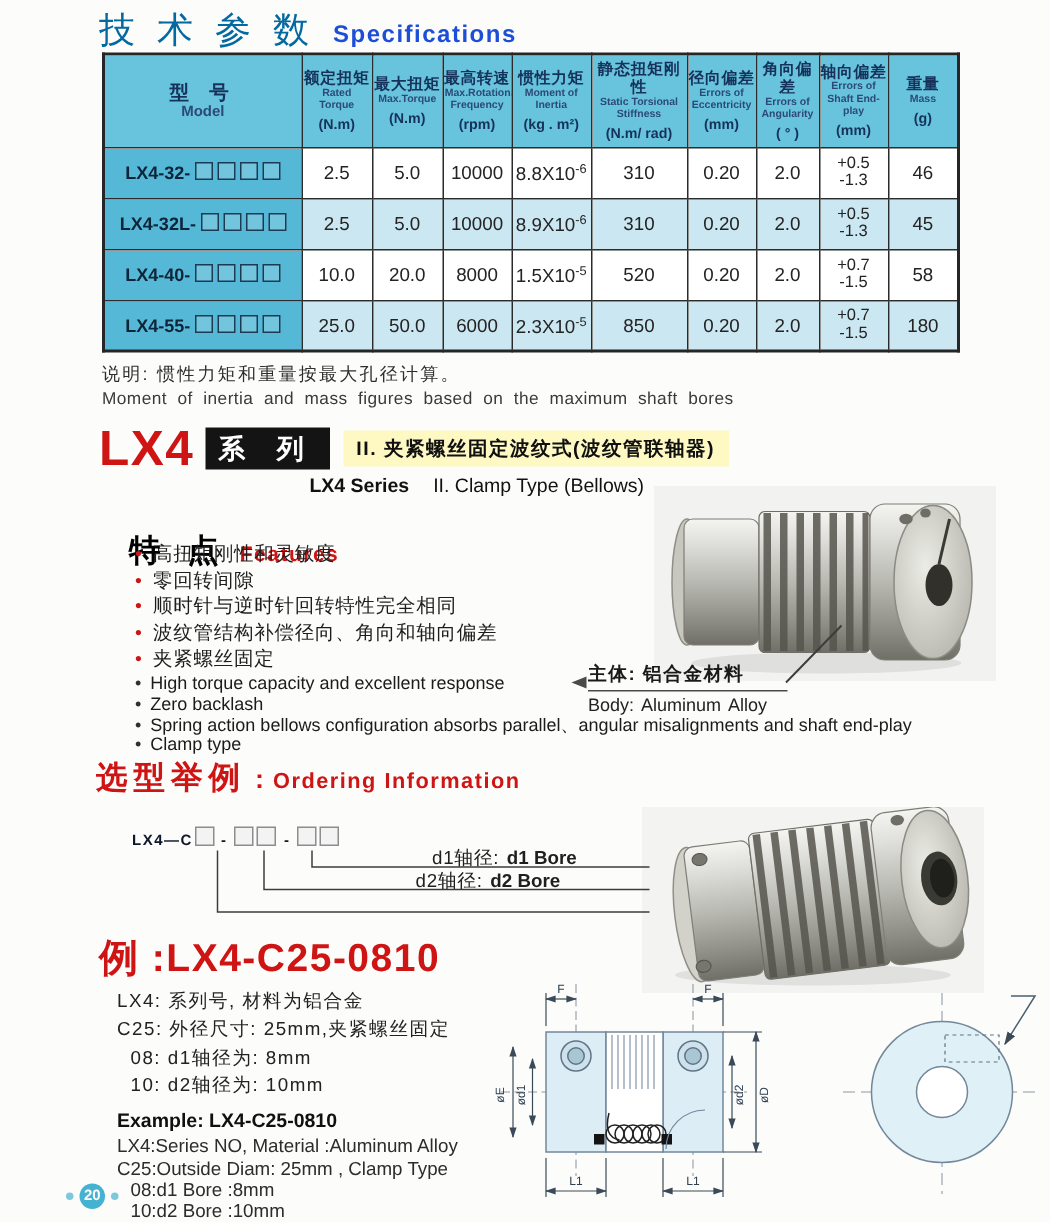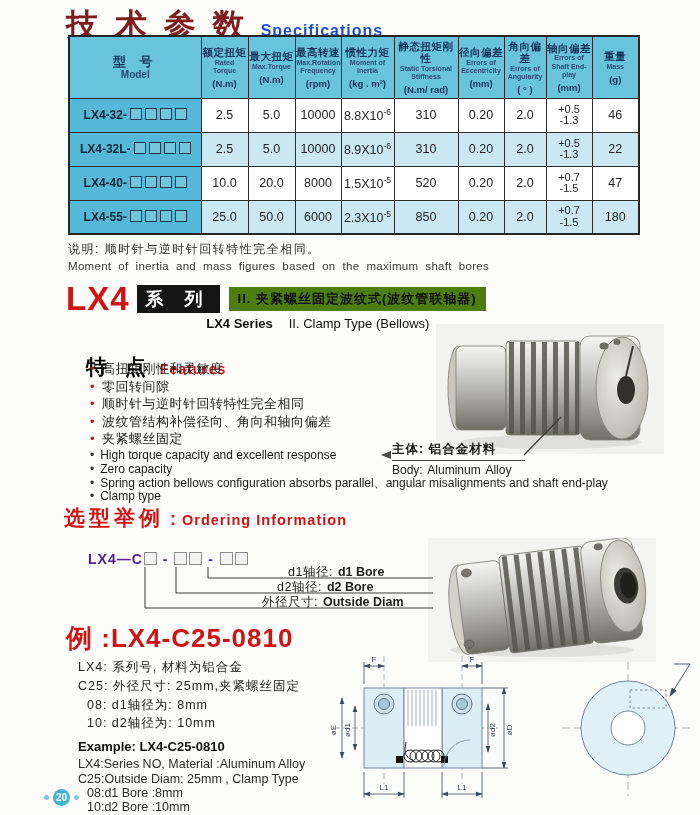"技 术 参 数" .title-zh { color: #7f1d1d -> #0369a1; font-size: 32px -> 24px; font-weight: bold -> normal }
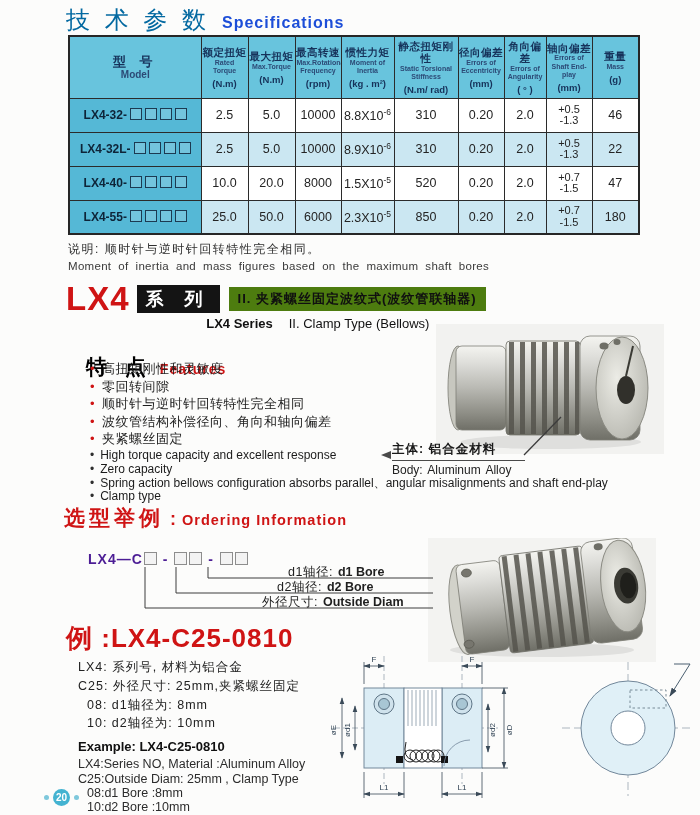"22" td.val { text: 22 -> 45 }
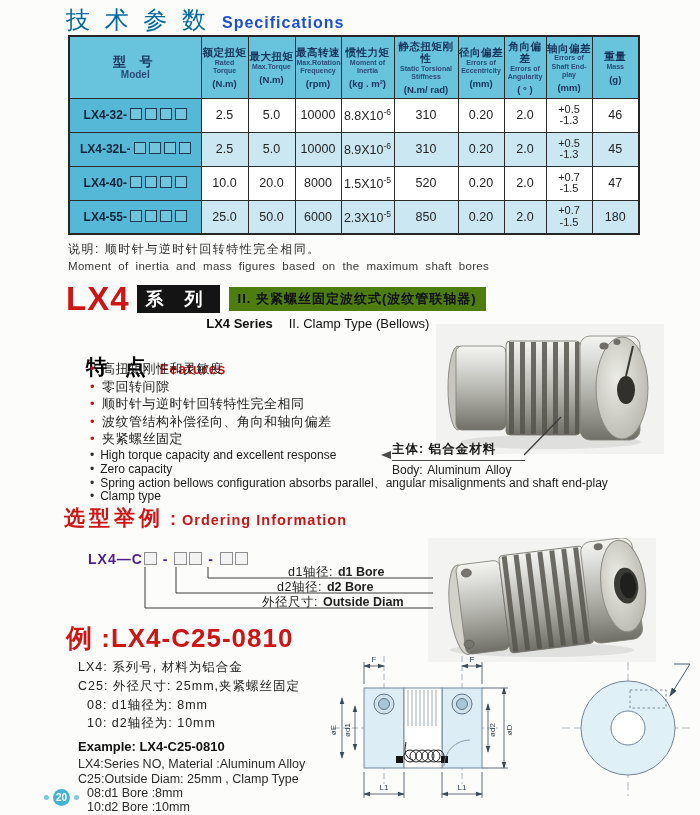"47" td.val { text: 47 -> 58 }
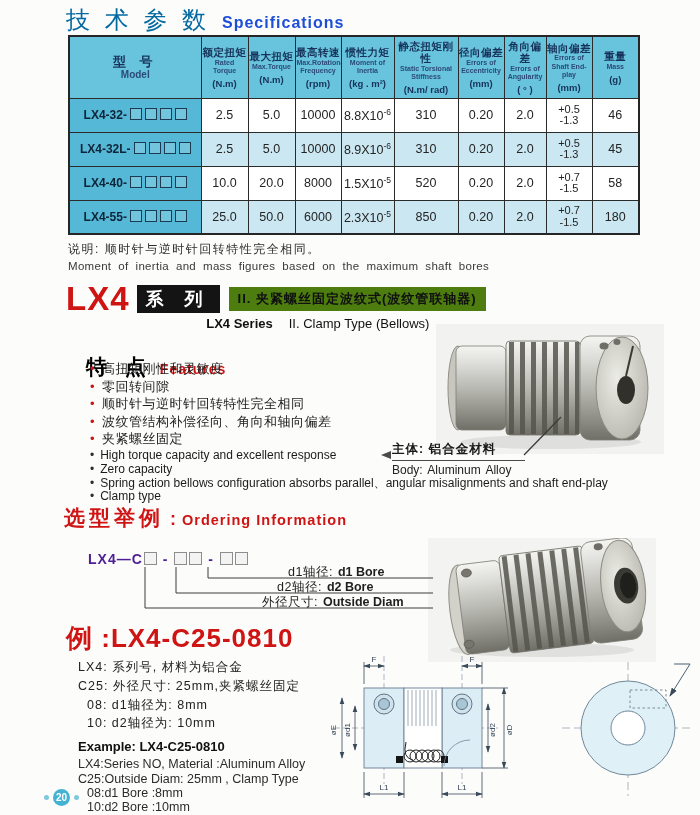"说明: 顺时针与逆时针回转特性完全相同。" div.note-zh { text: 顺时针与逆时针回转特性完全相同 -> 惯性力矩和重量按最大孔径计算 }
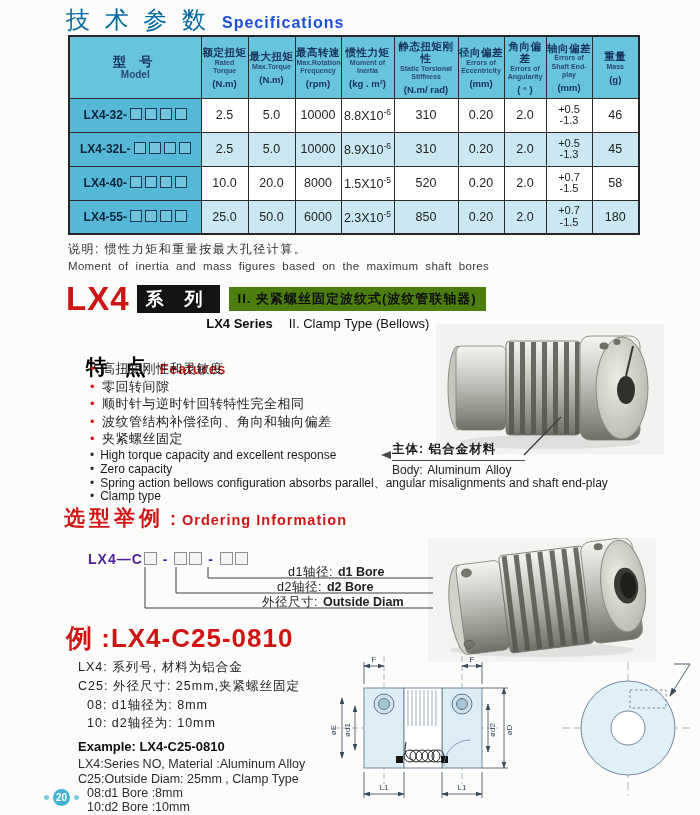"II. 夹紧螺丝固定波纹式(波纹管联轴器)" .series-type-zh { background: #4d7c0f -> #fef9c3 }
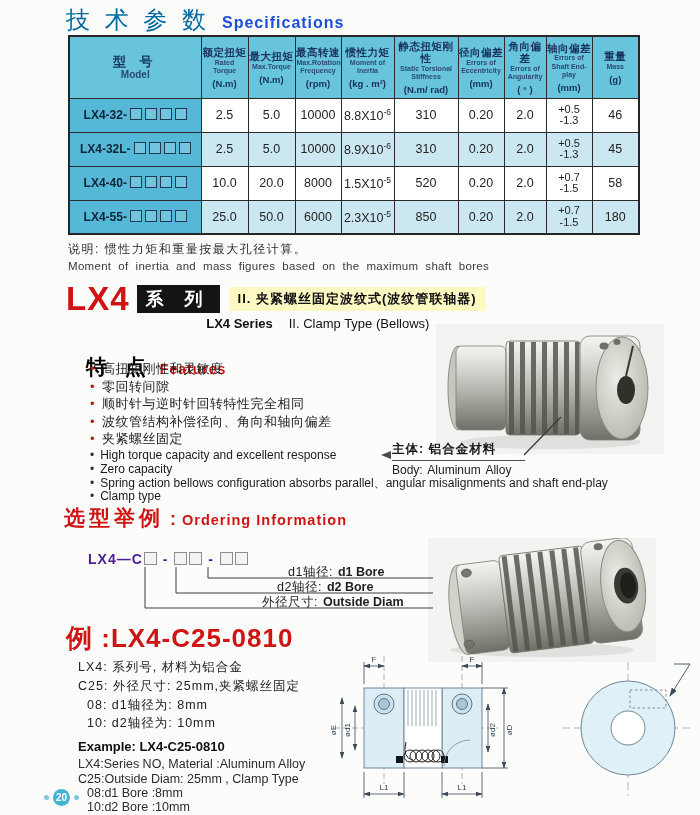"Zero capacity" span { text: capacity -> backlash }
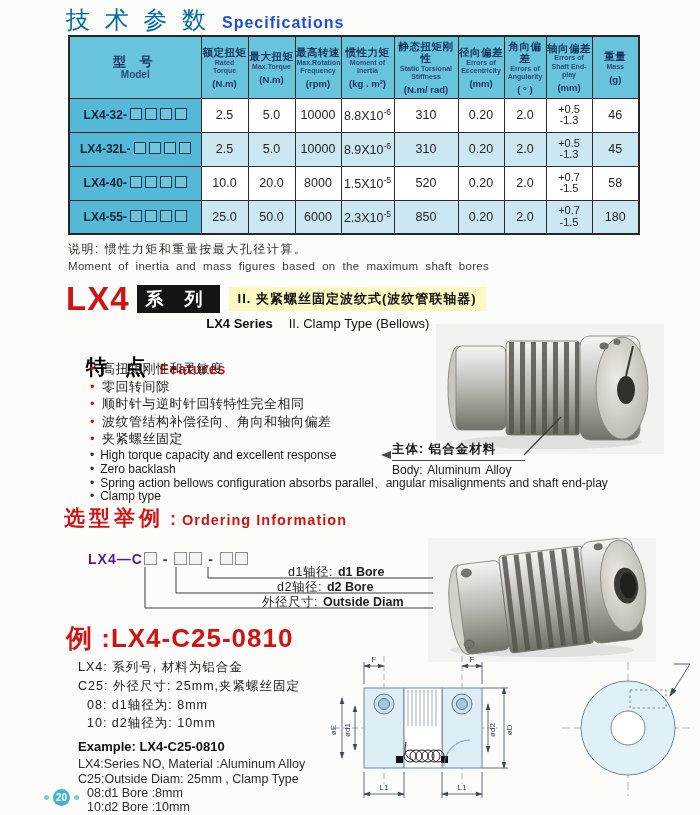"LX4—C - -" #order-code { color: #4c1d95 -> #0f172a; font-size: 14px -> 10px }
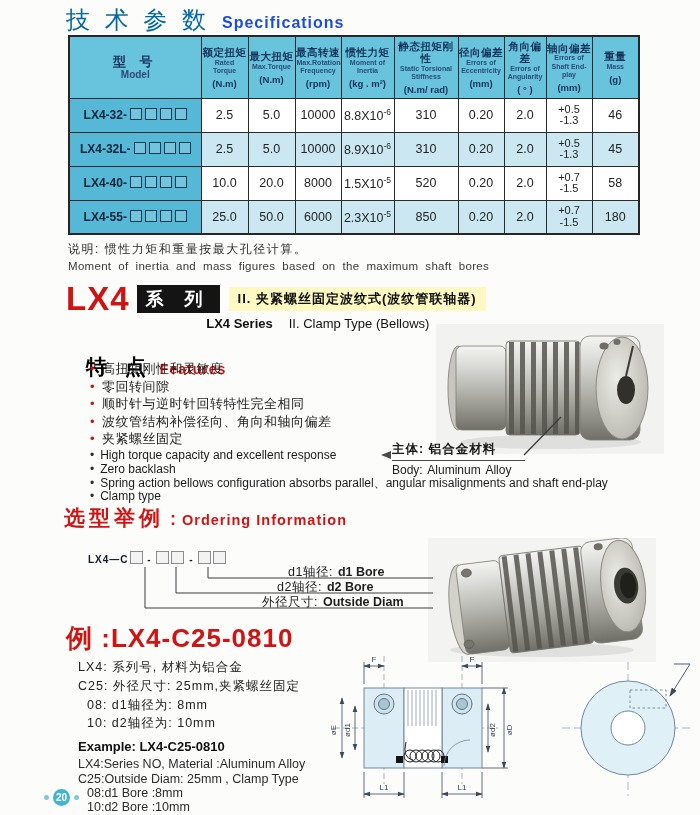"外径尺寸: Outside Diam" div.abs { html: <div> <span>外径尺寸:</span><span>Outside Diam</span> </div> -> none }
